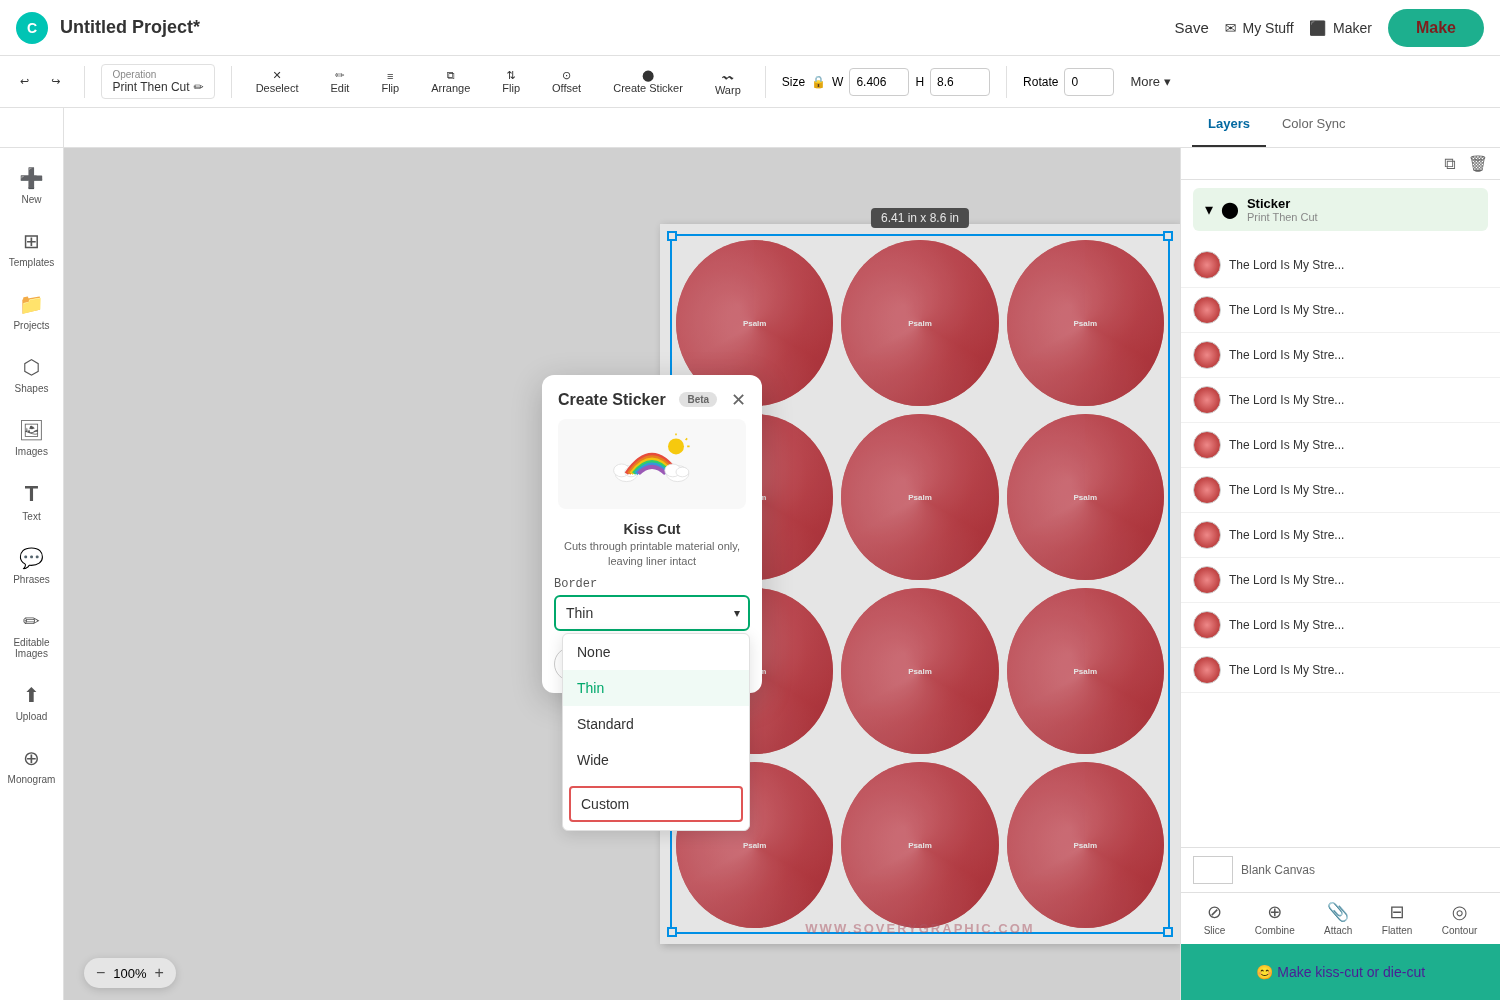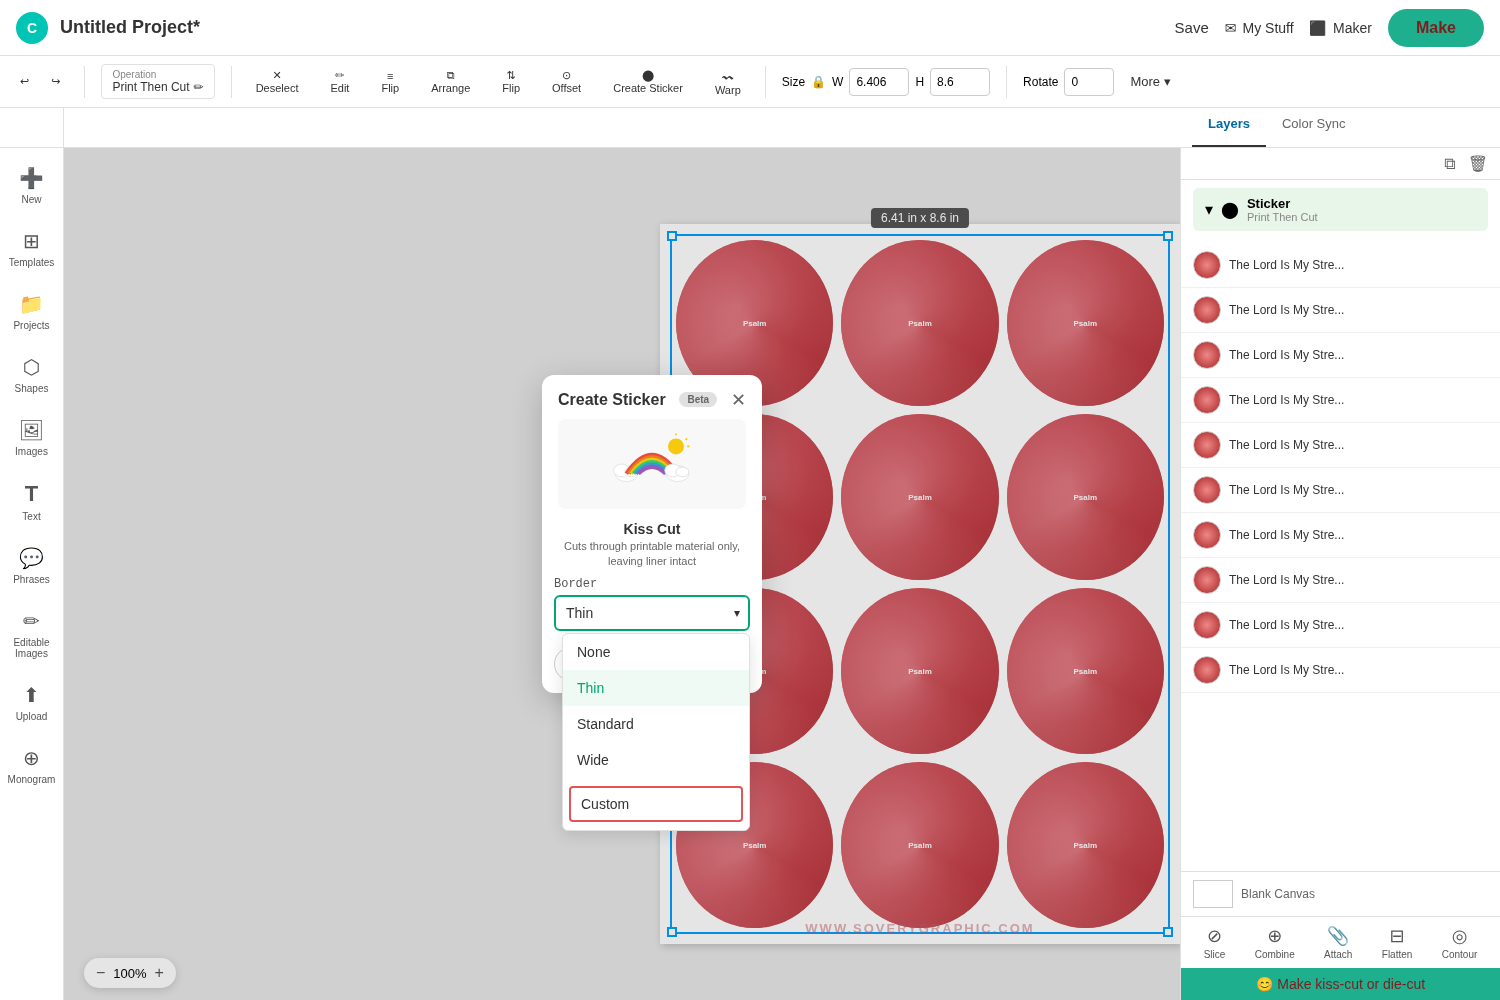"😊 Make kiss-cut or die-cut" .make-bar { color: #7f1d1d -> #4c1d95; padding: 8px -> 20px }
